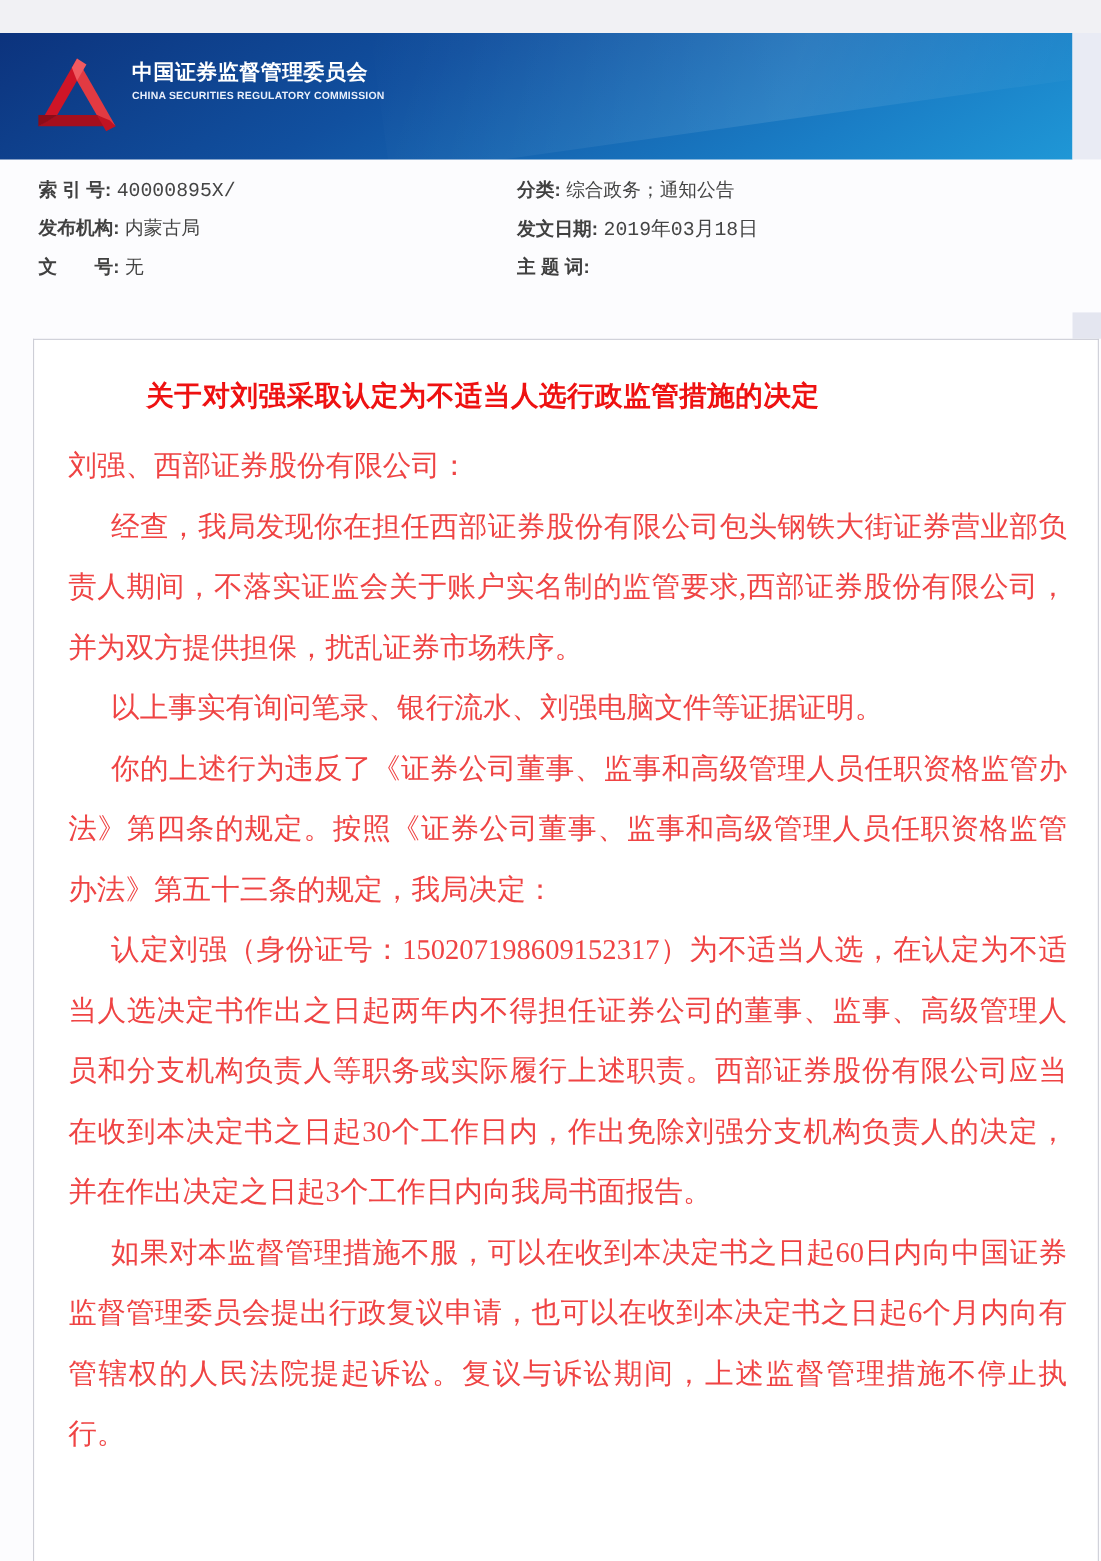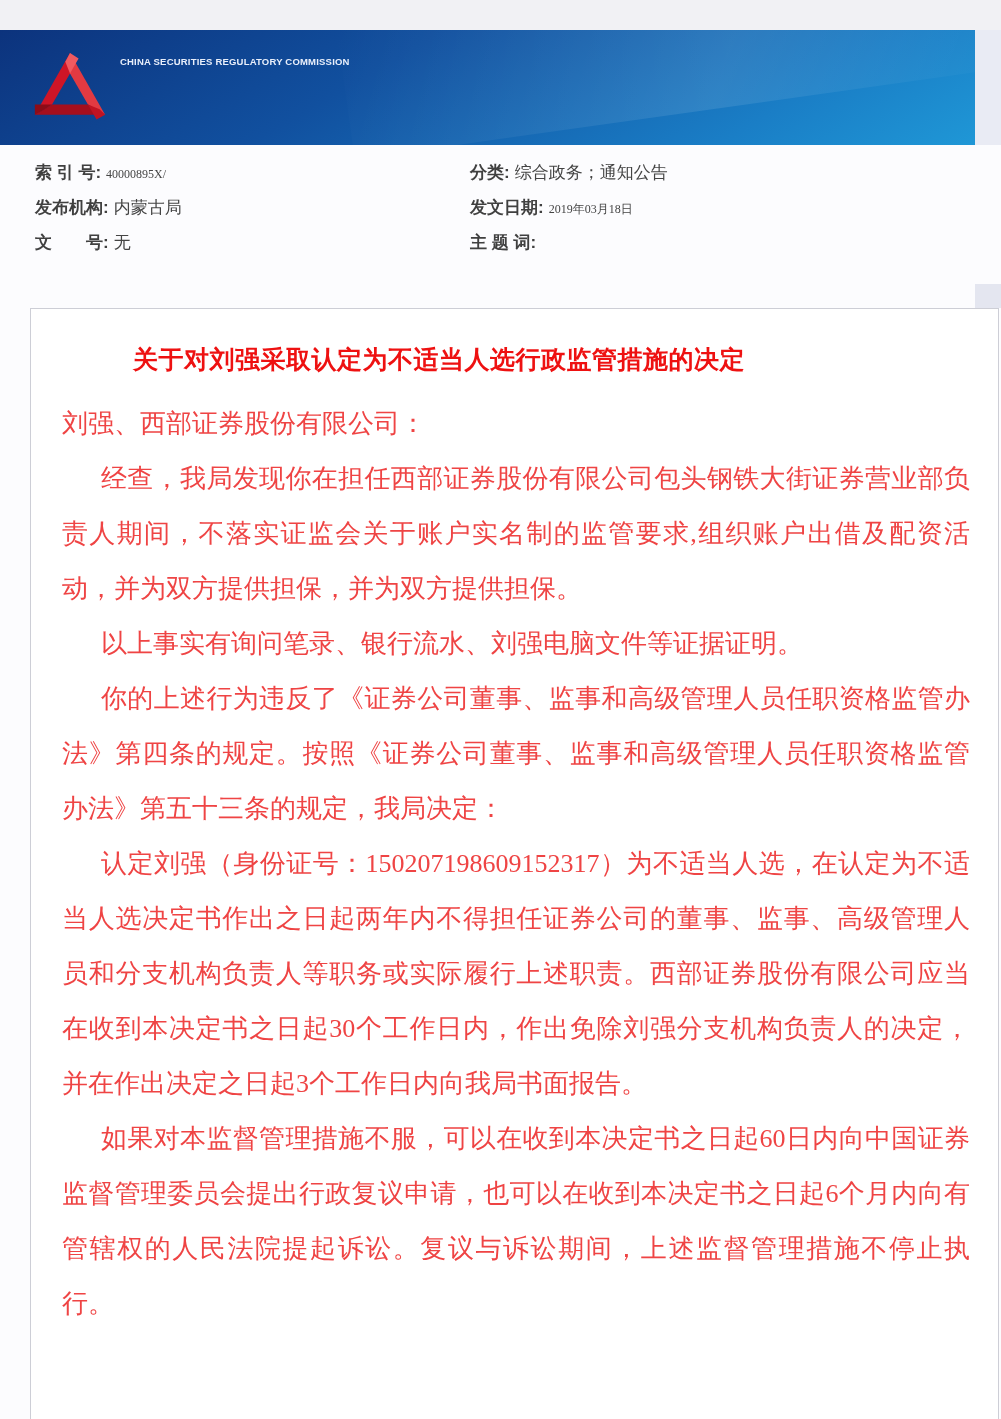"中国证券监督管理委员会" div.org-cn { html: none -> <div>中国证券监督管理委员会</div> }
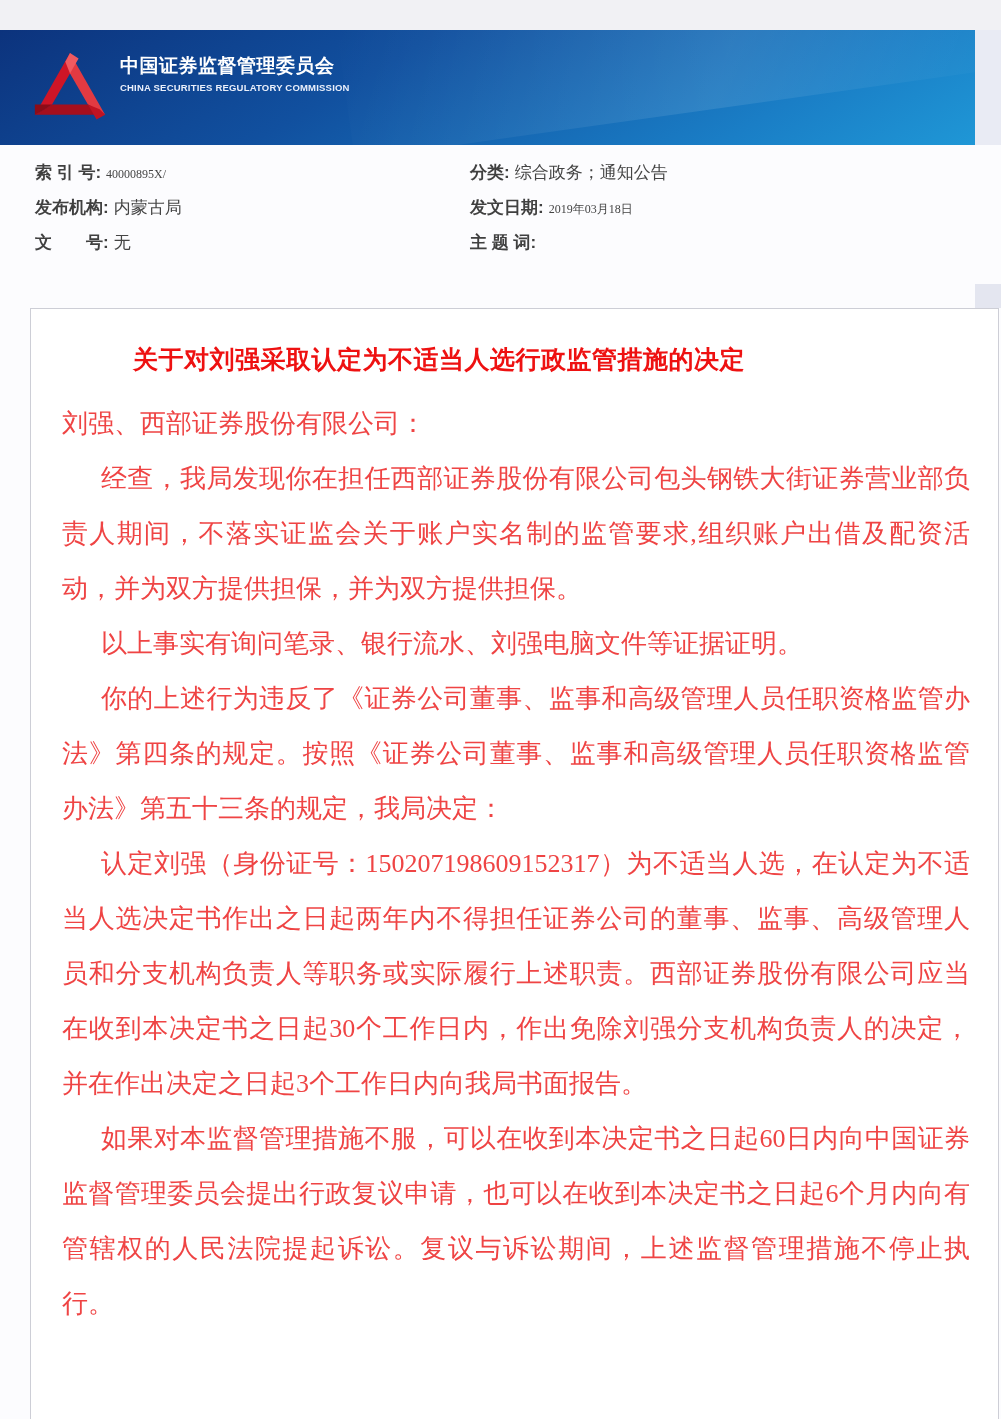"40000895X/" .meta-value.serif { font-family: Liberation Serif, serif -> Liberation Mono, monospace; font-size: 12px -> 18px }
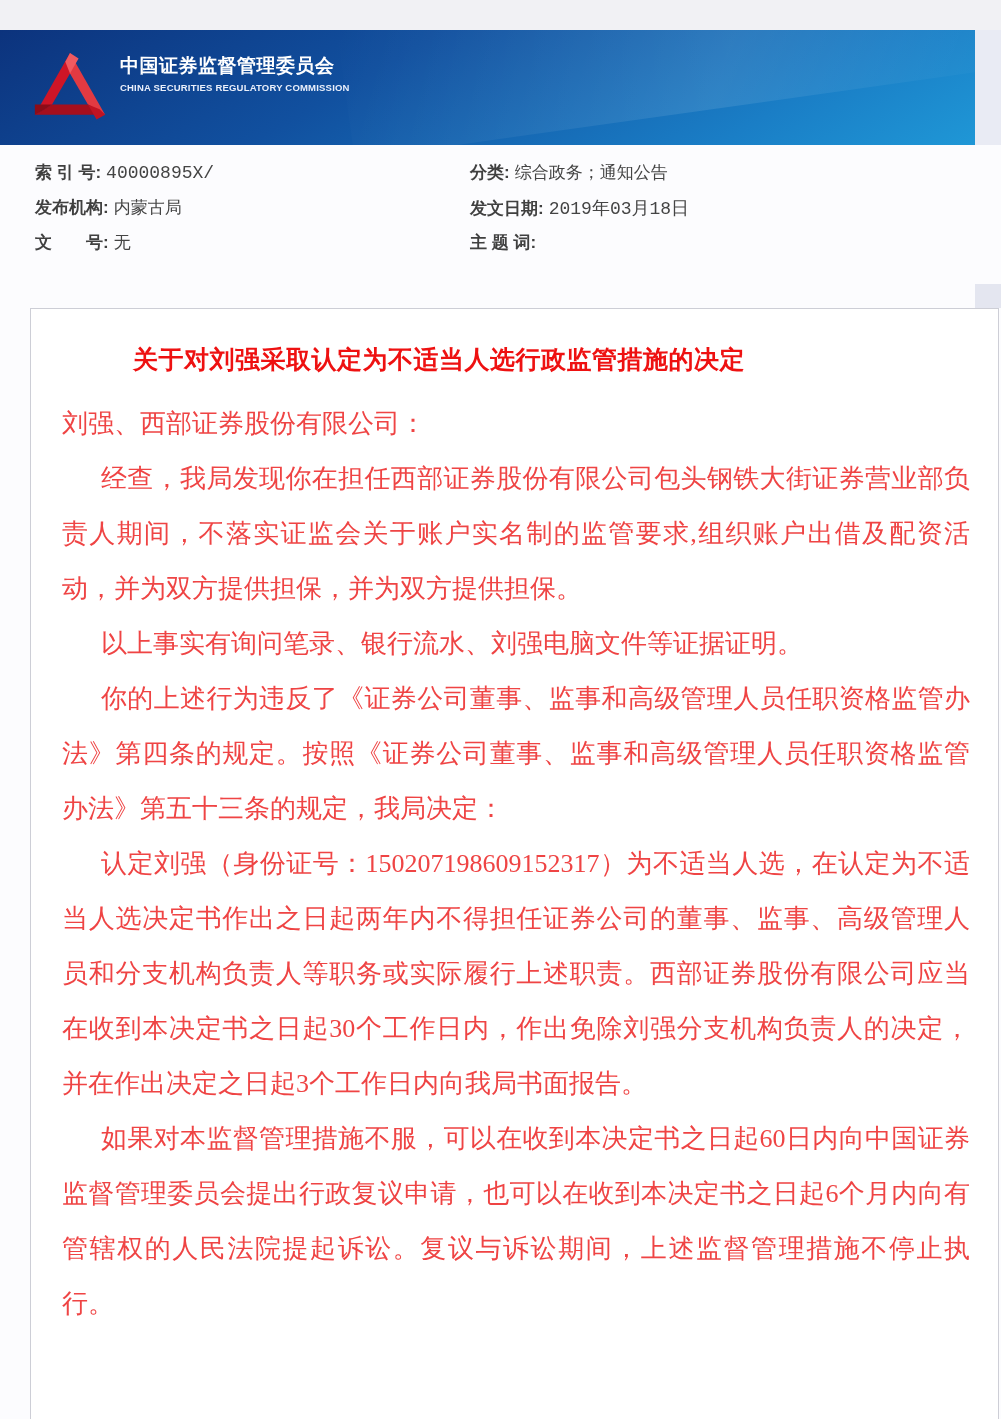"经查，我局发现你在担任西部证券股份有限公司包头钢铁大街证券营业部负责人期间，不落" p { text: ,组织账户出借及配资活动，并为双方提供担保，并为双方提供担保 -> ,西部证券股份有限公司，并为双方提供担保，扰乱证券市场秩序 }
